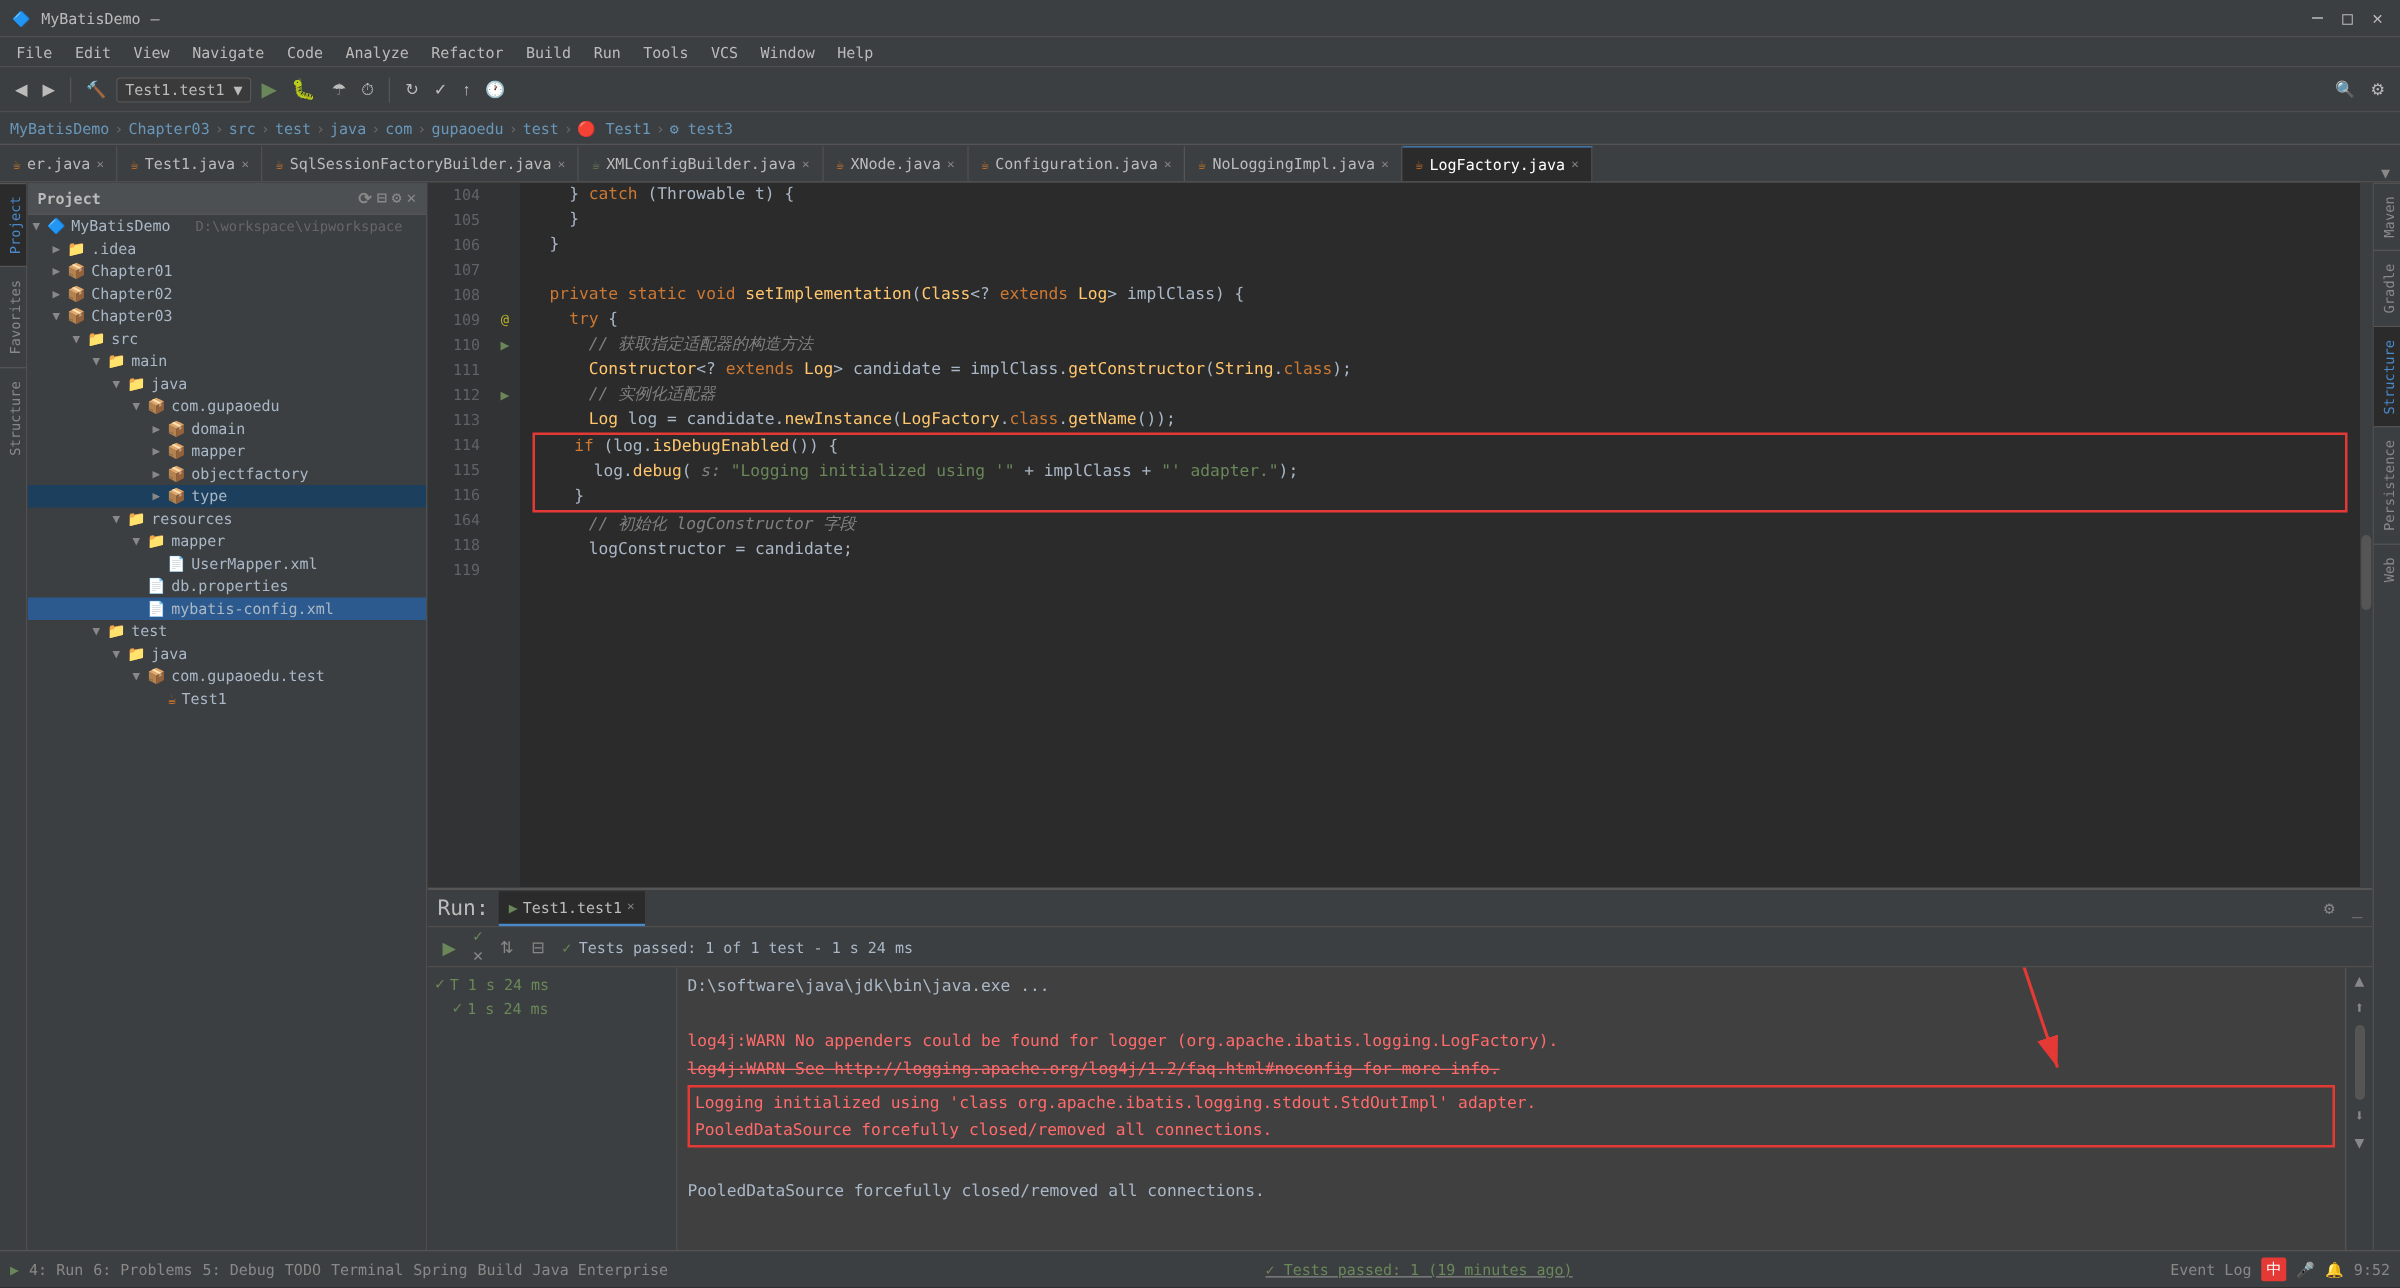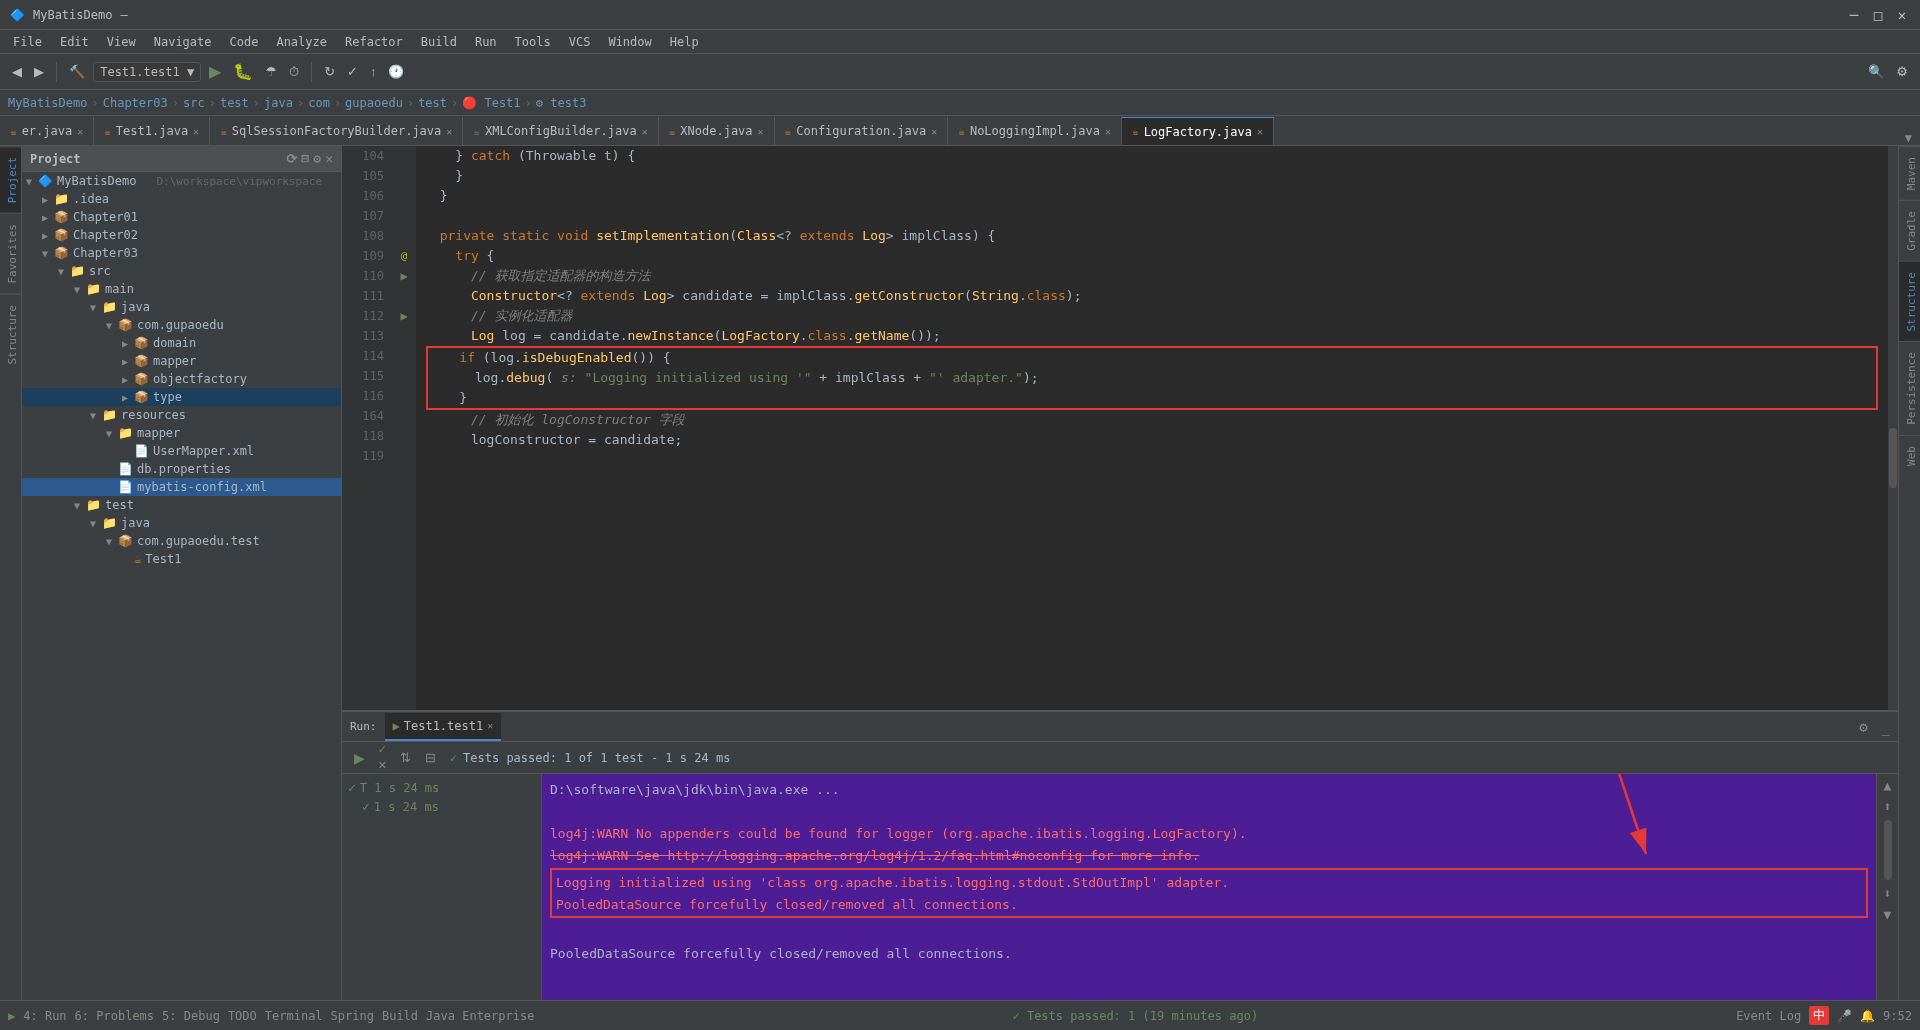"Run:" span { font-size: 11px -> 17px }
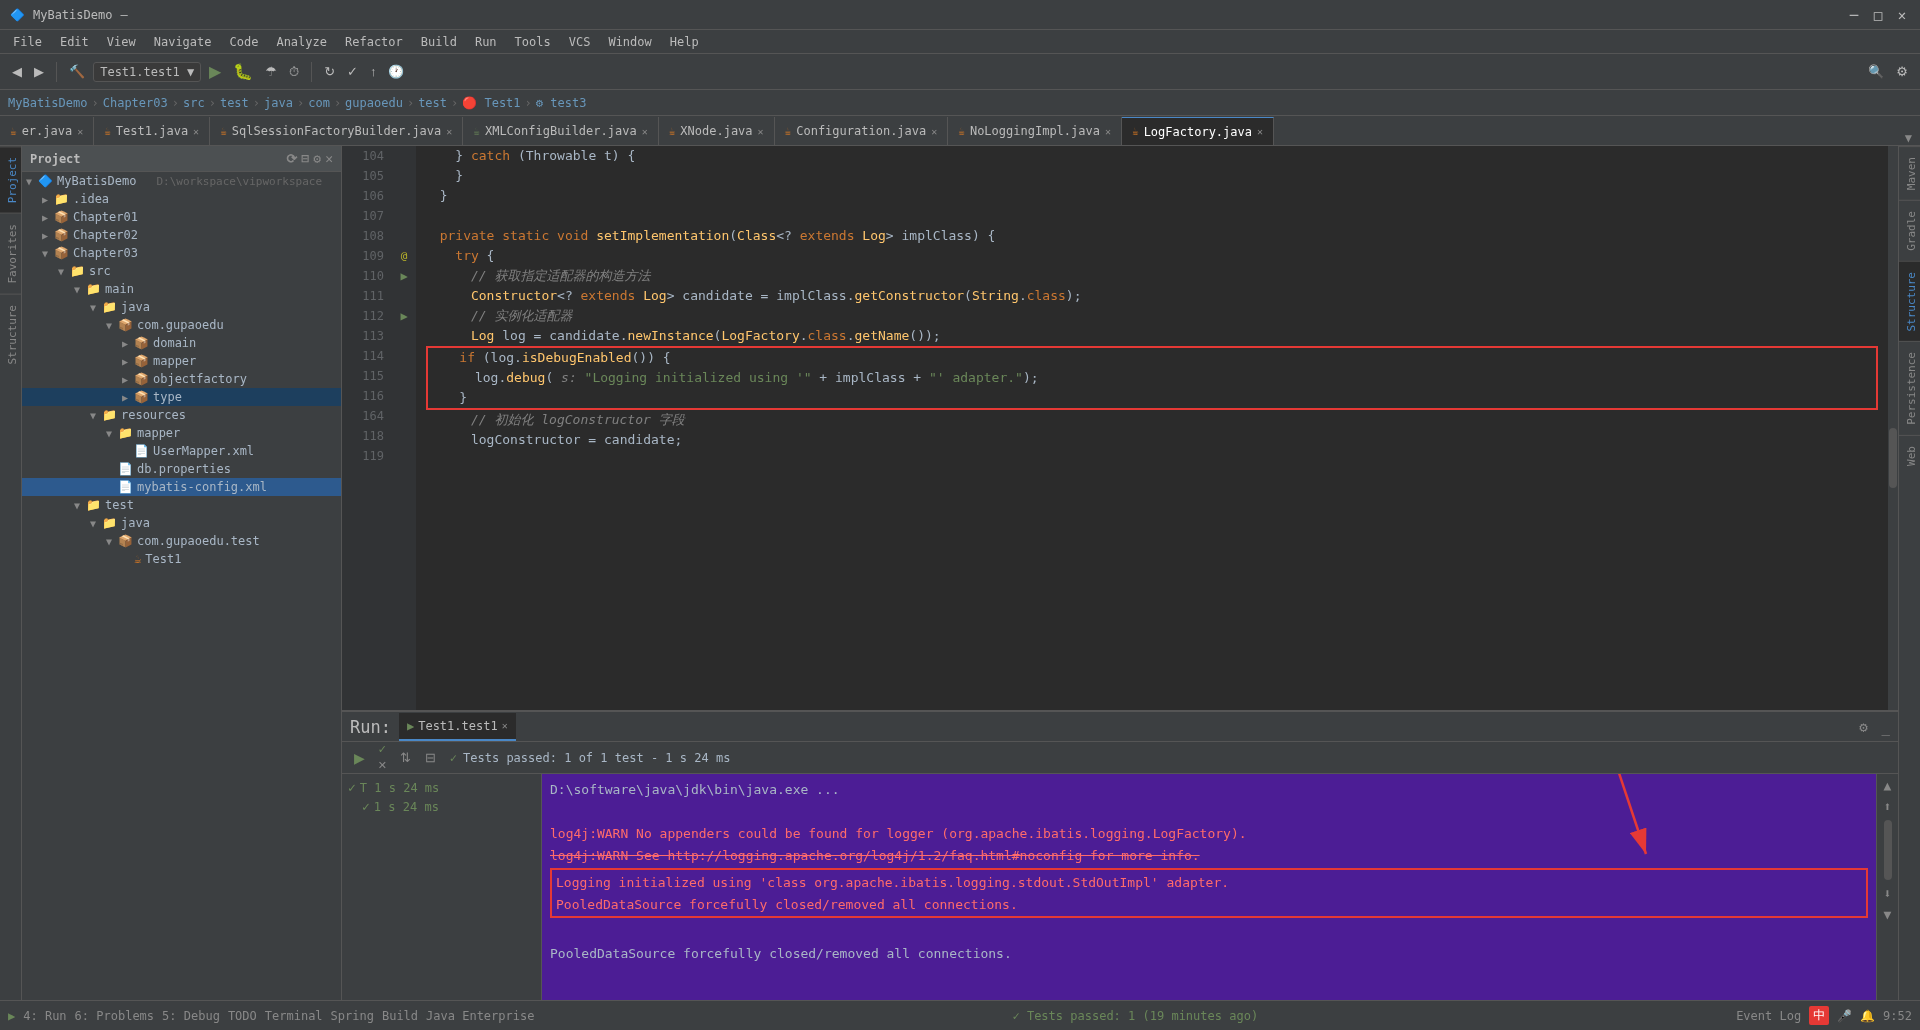"D:\software\java\jdk\bin\java.exe ..." div { background: #4c1d95 -> #404040 }
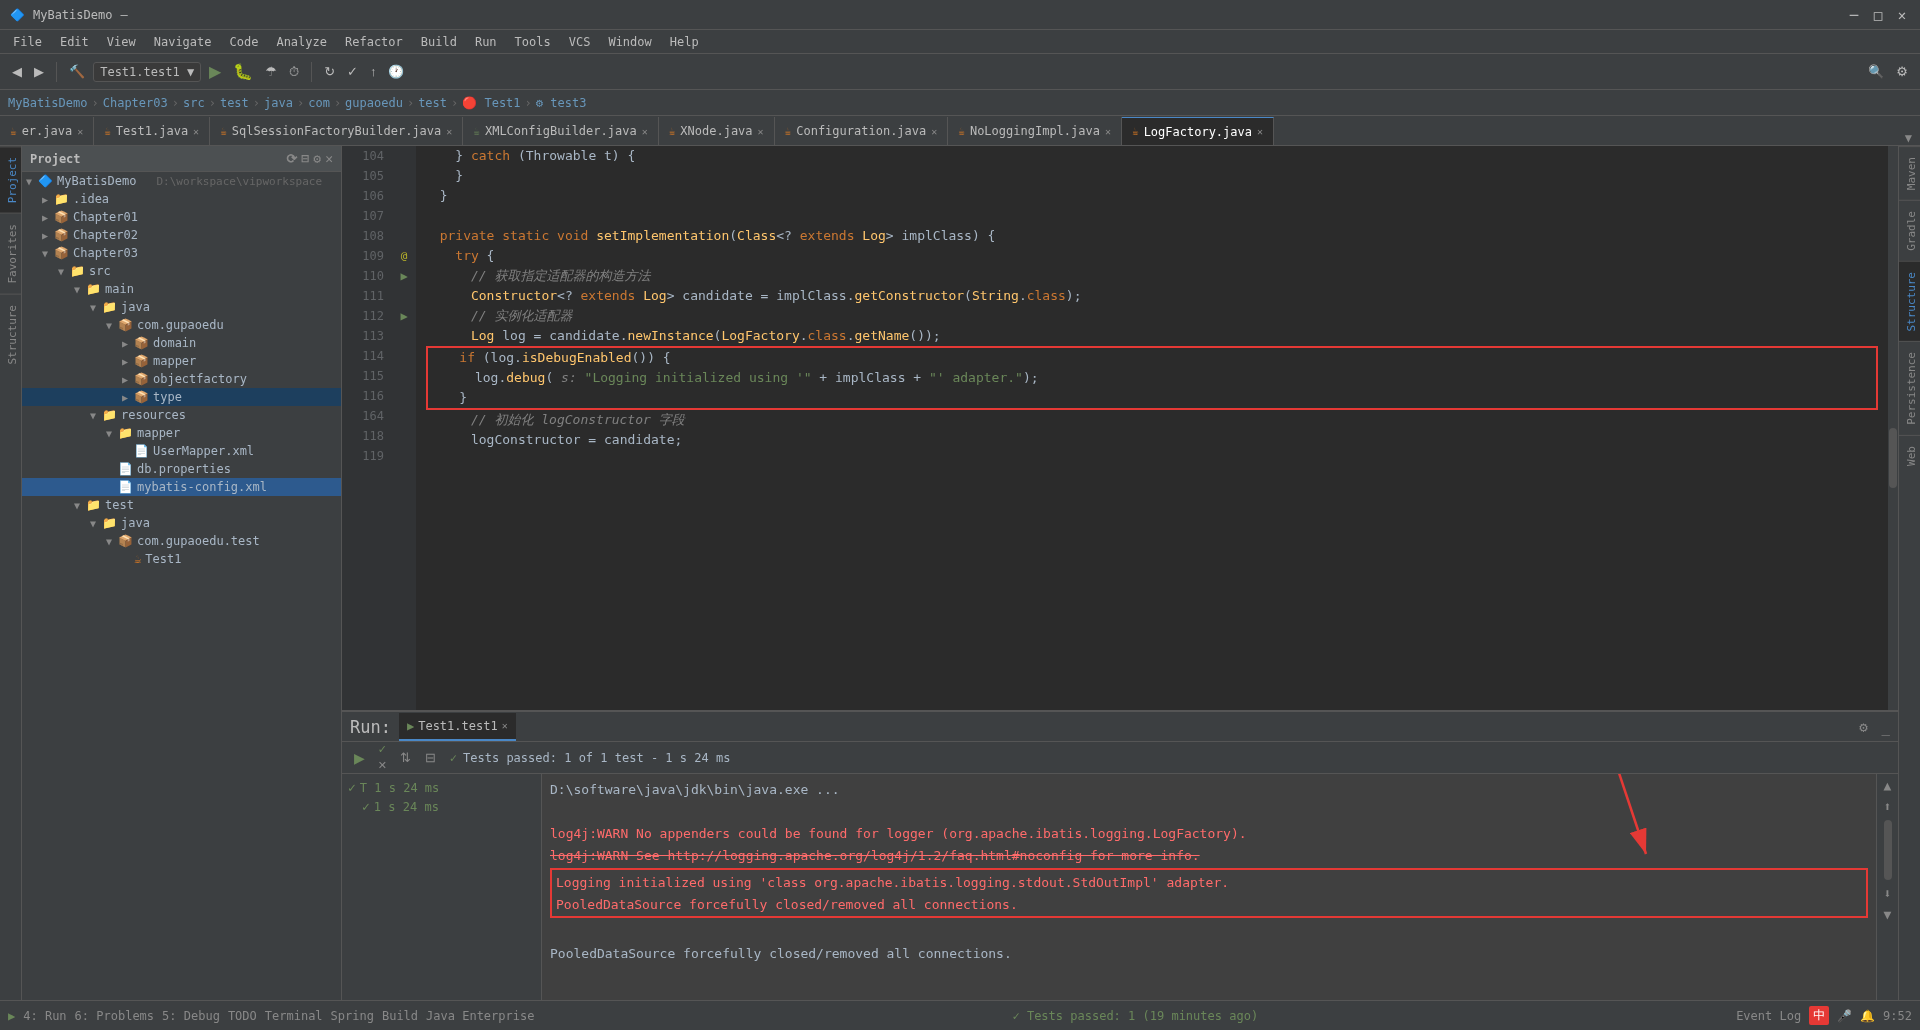"✓ Tests passed: 1 (19" div { text-decoration: none -> underline }
